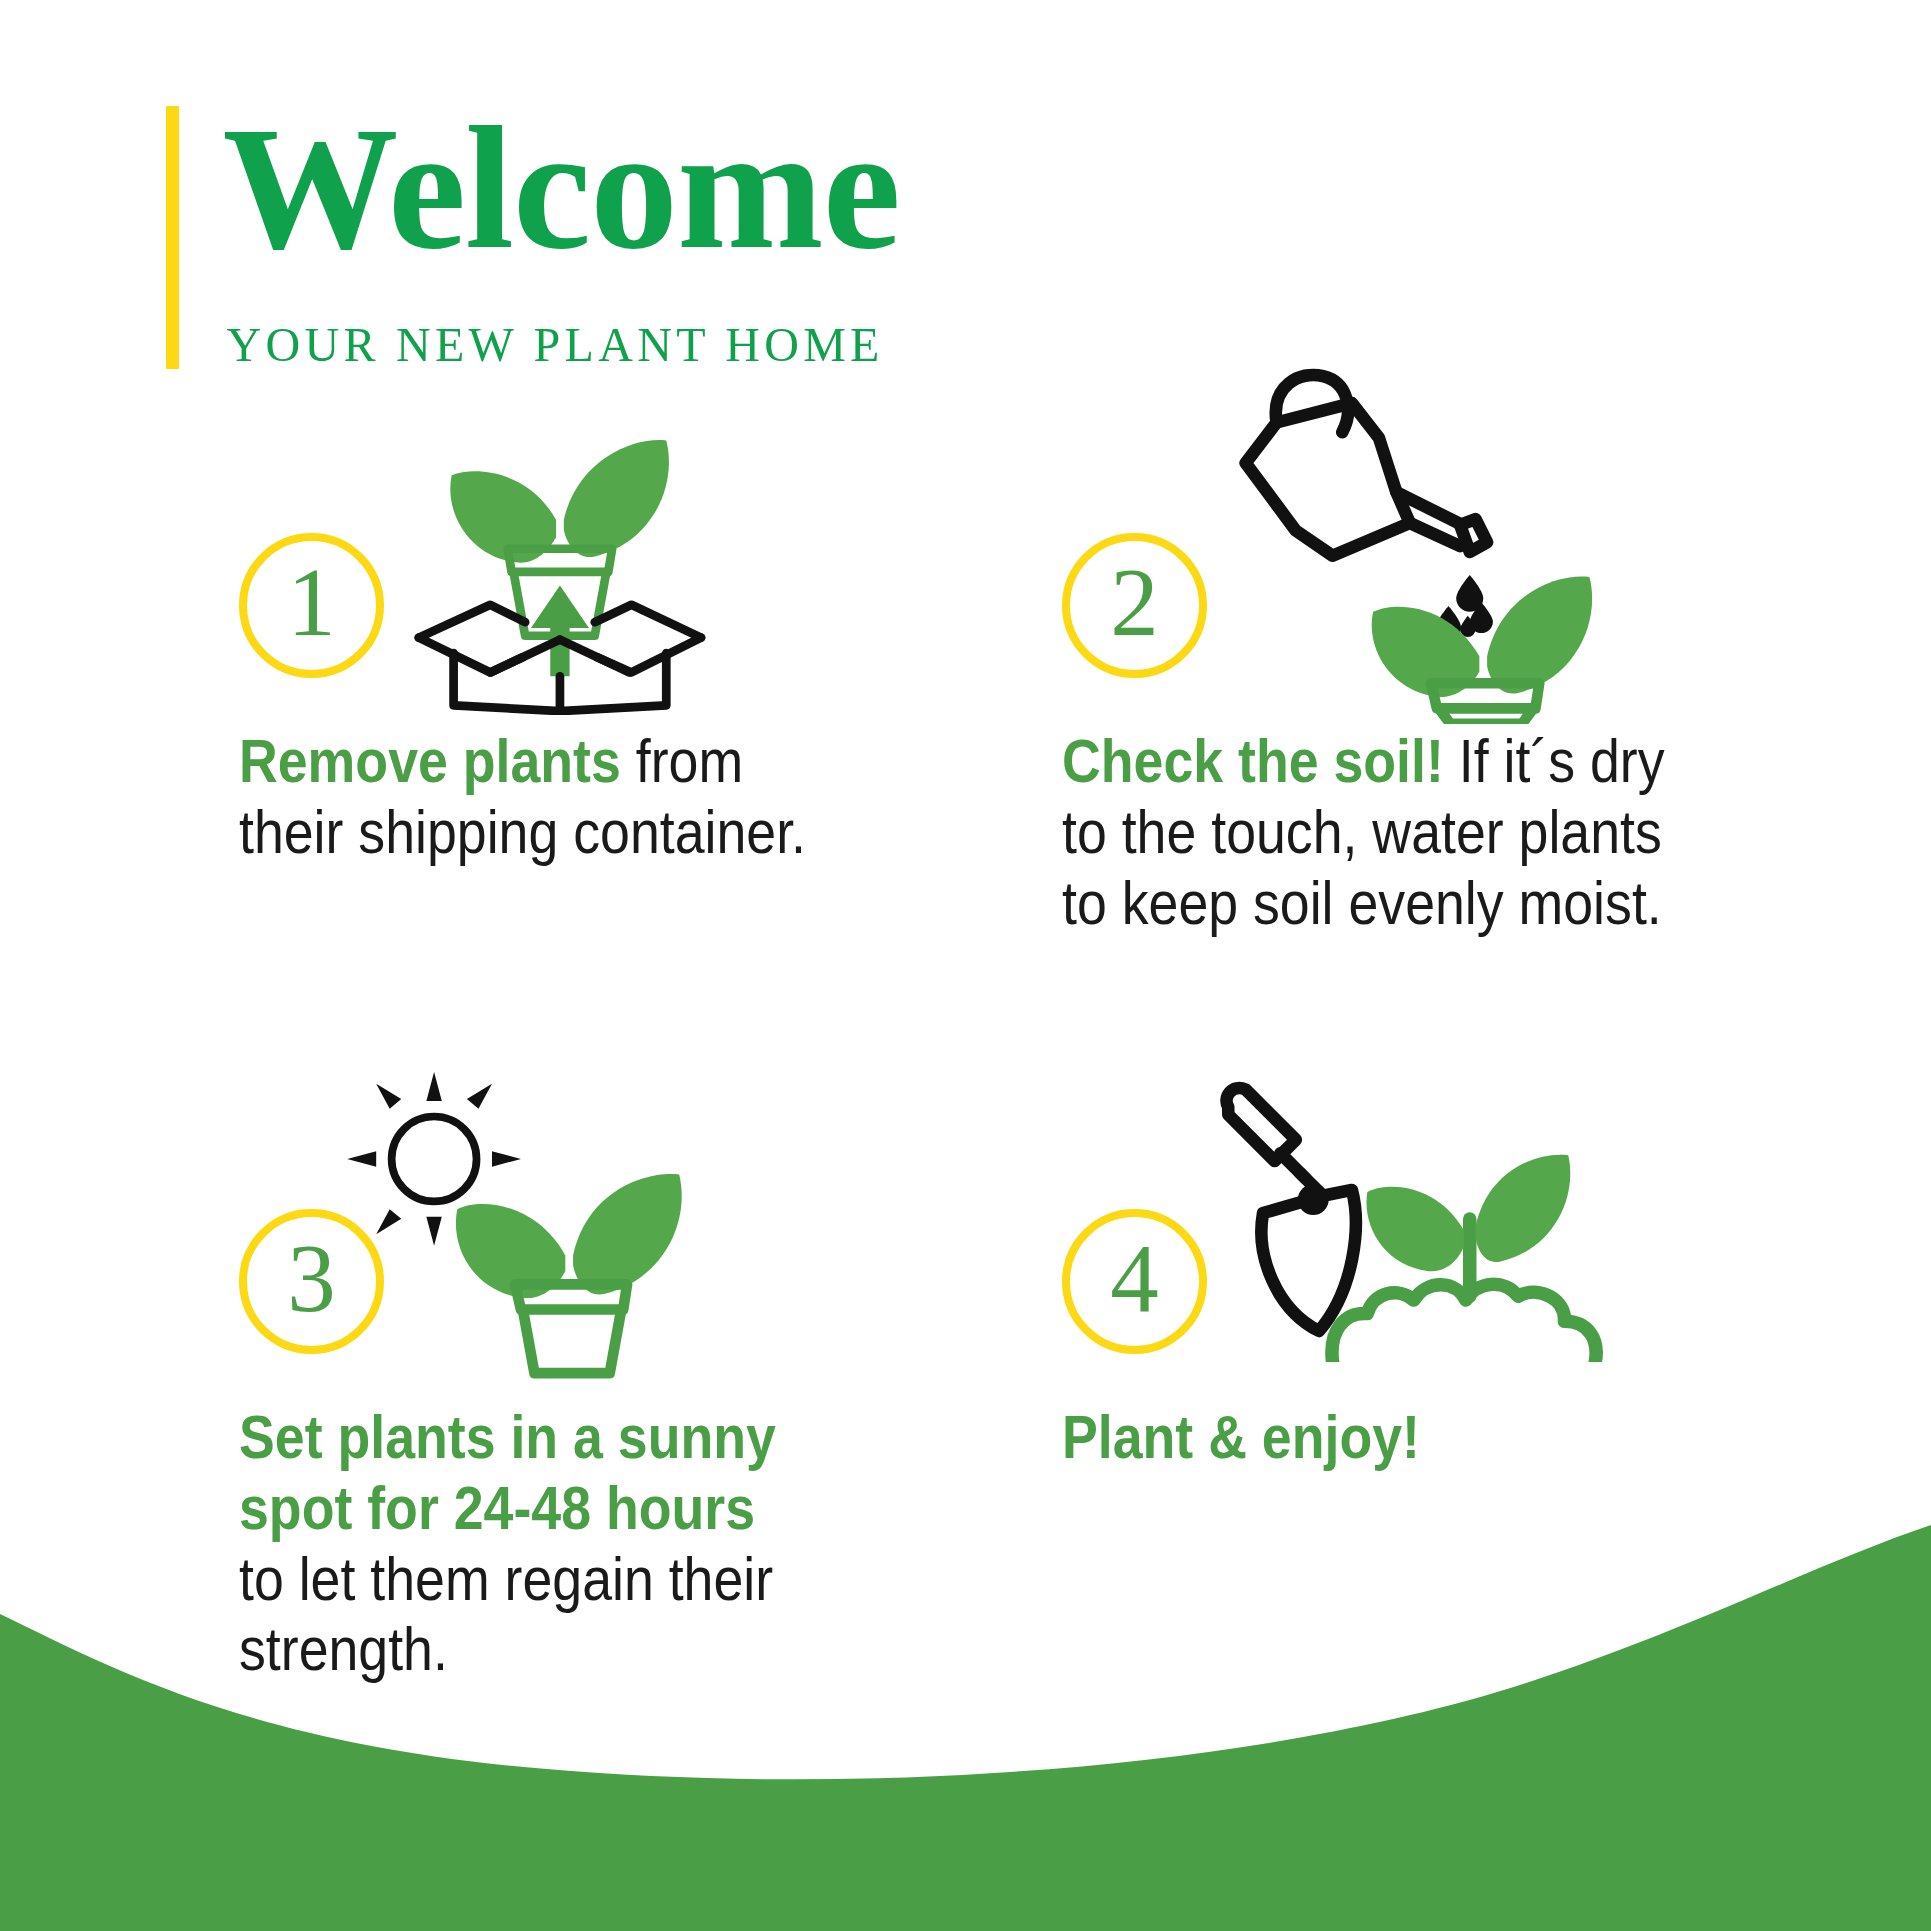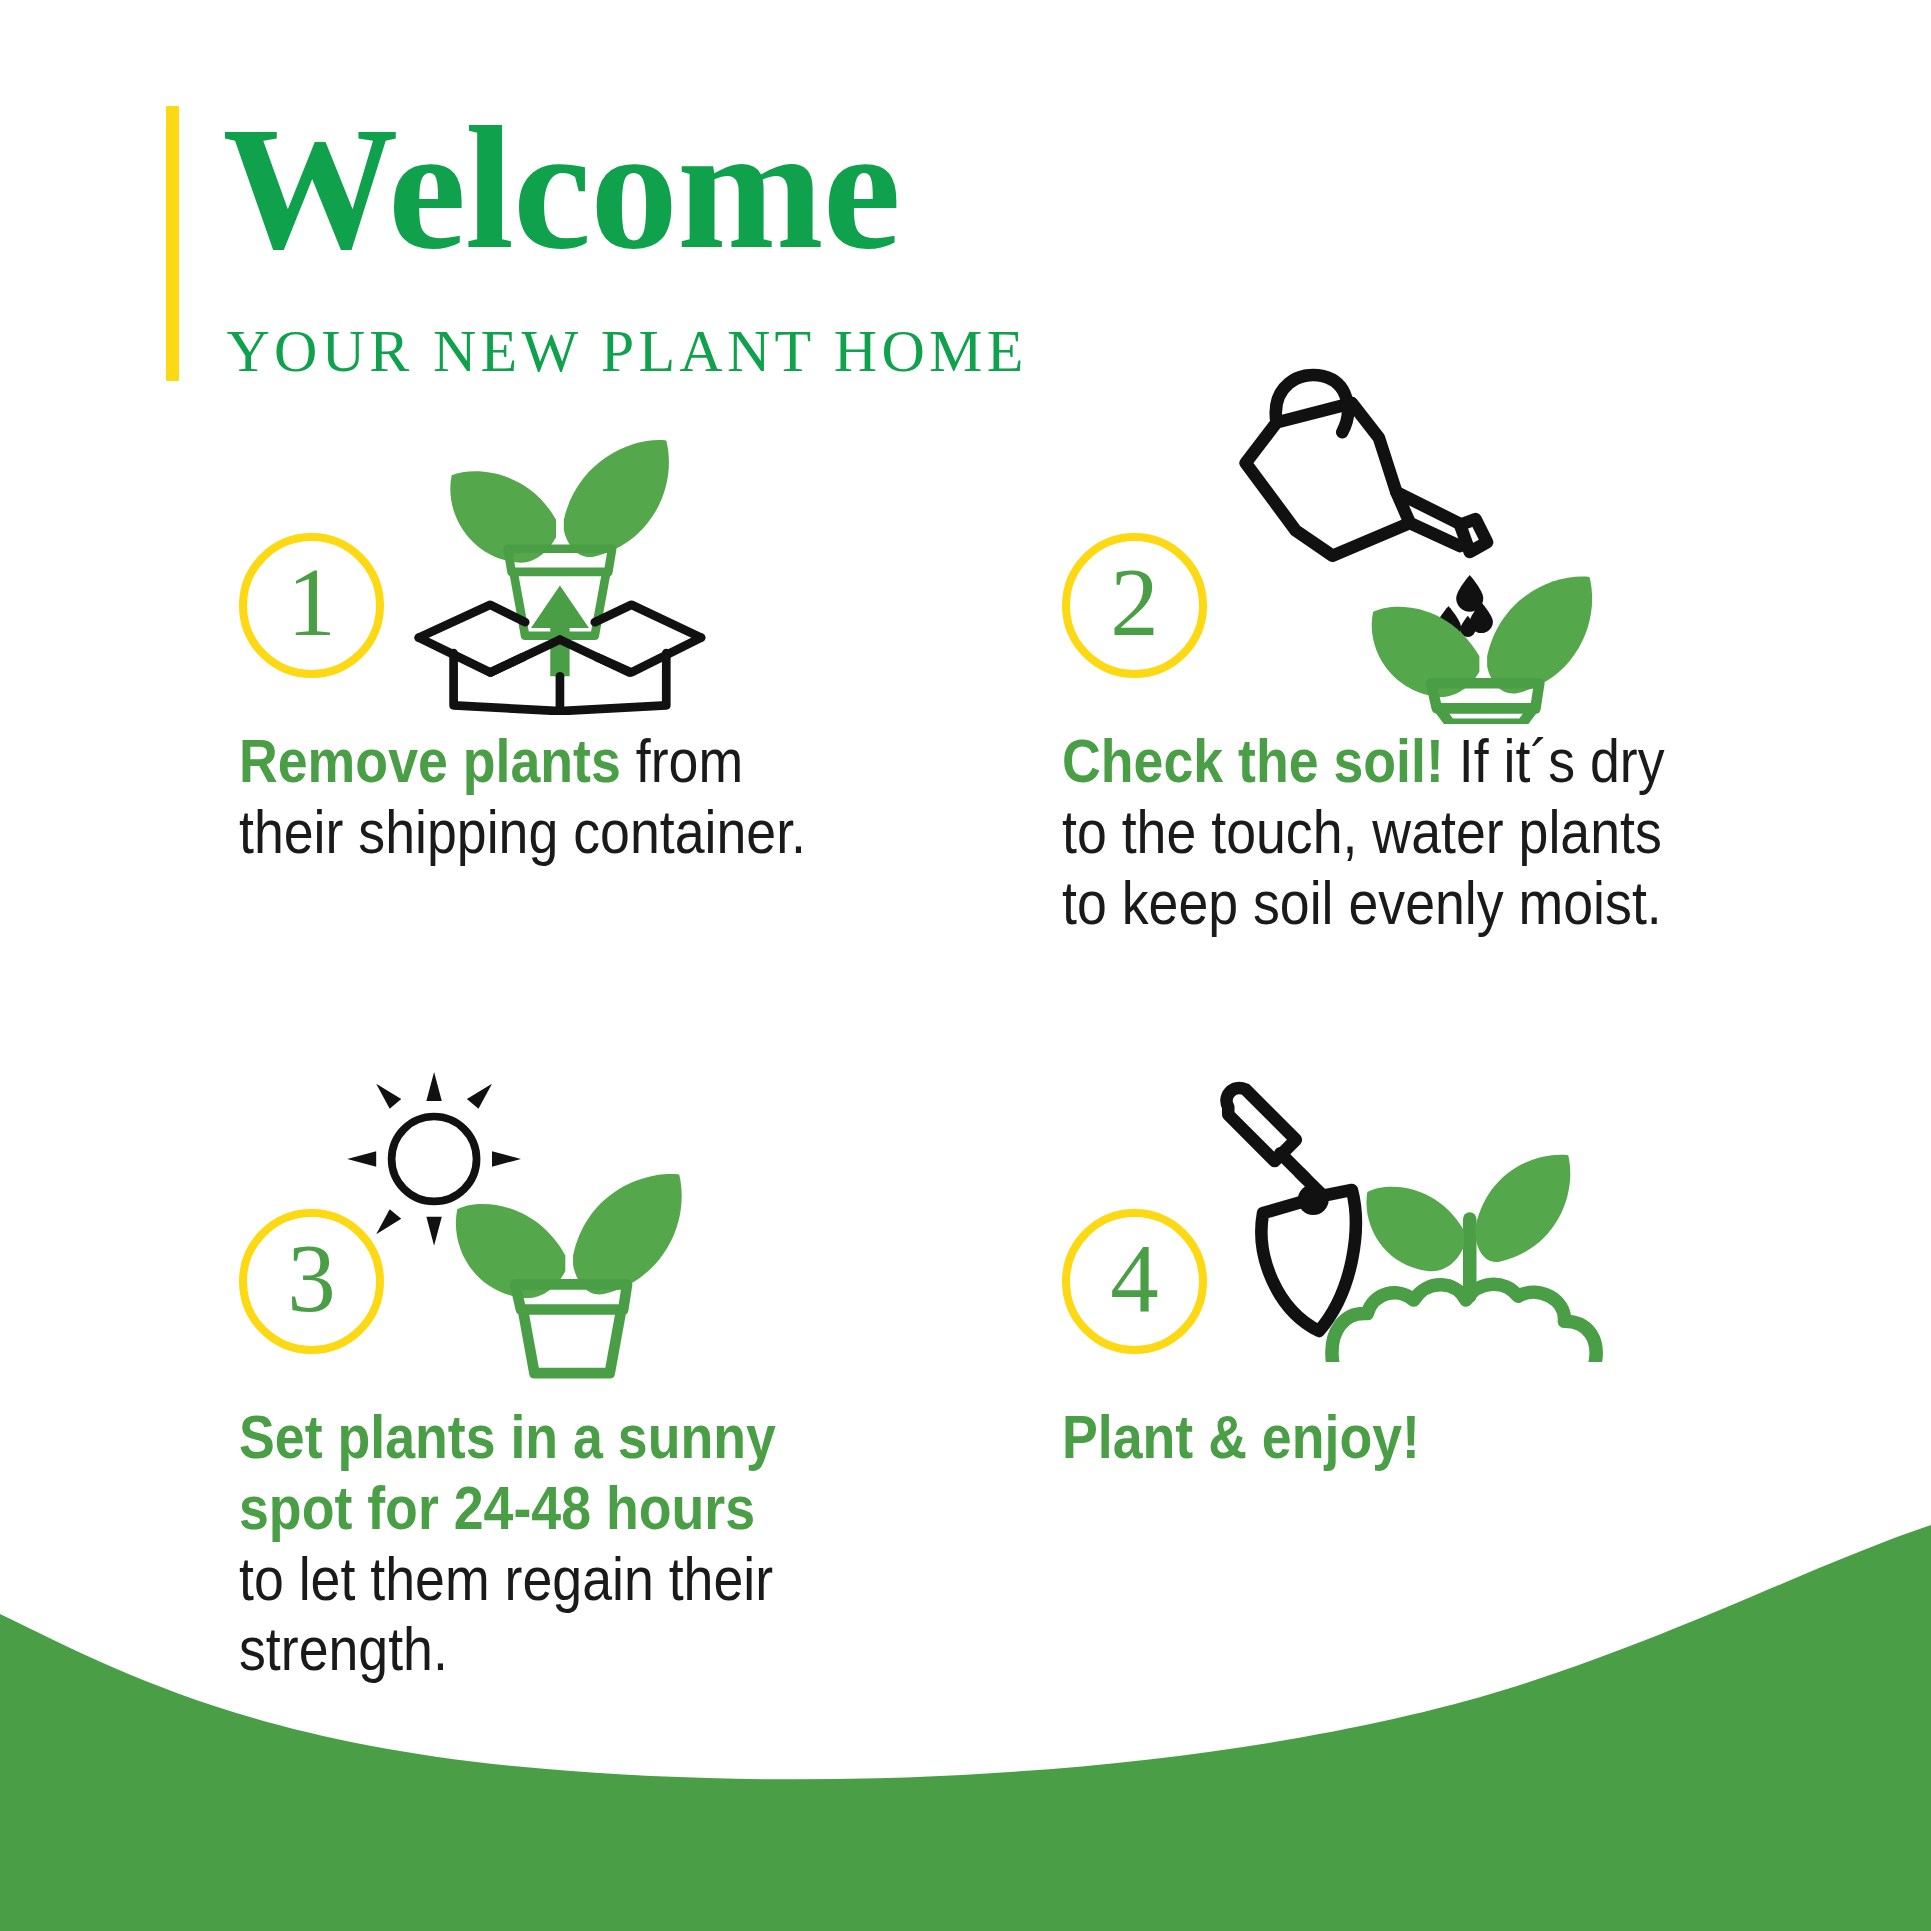"YOUR NEW PLANT HOME" #sub-title { font-size: 60px -> 48px }
